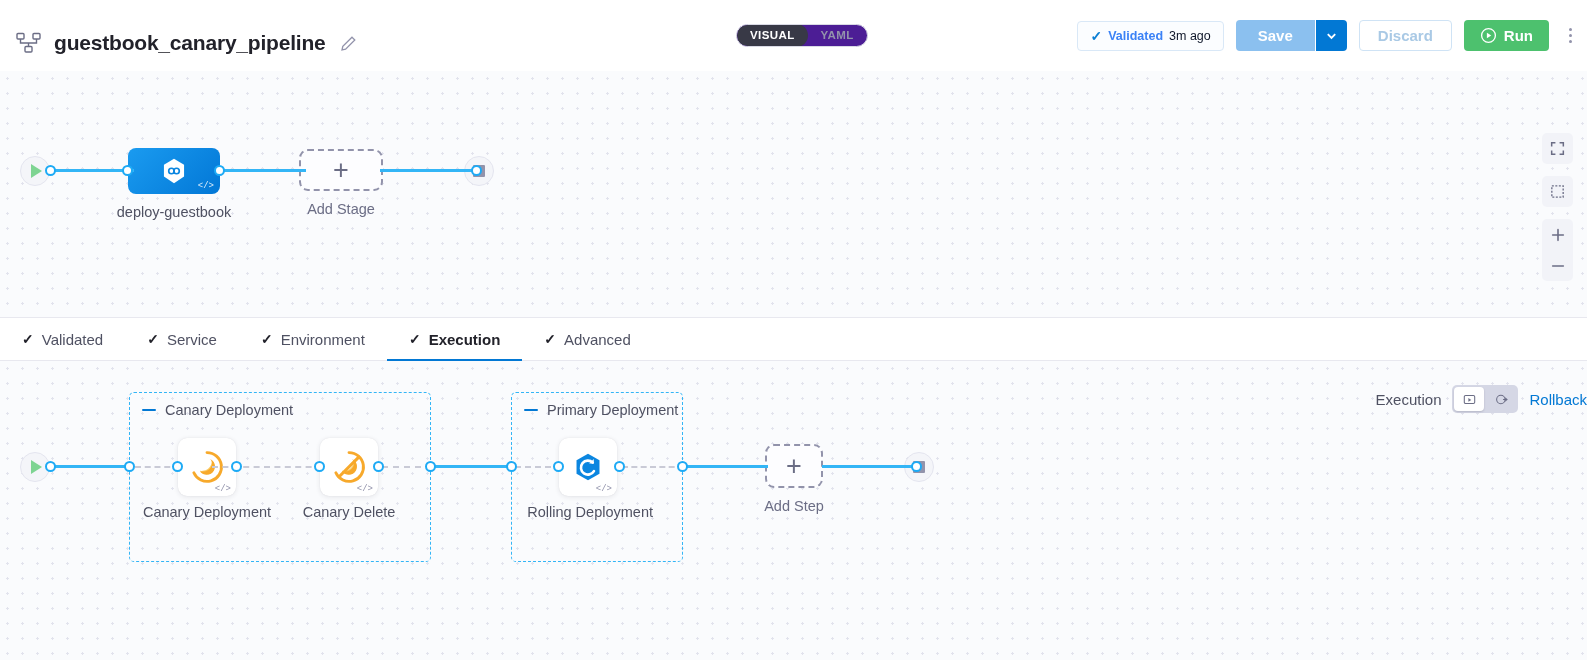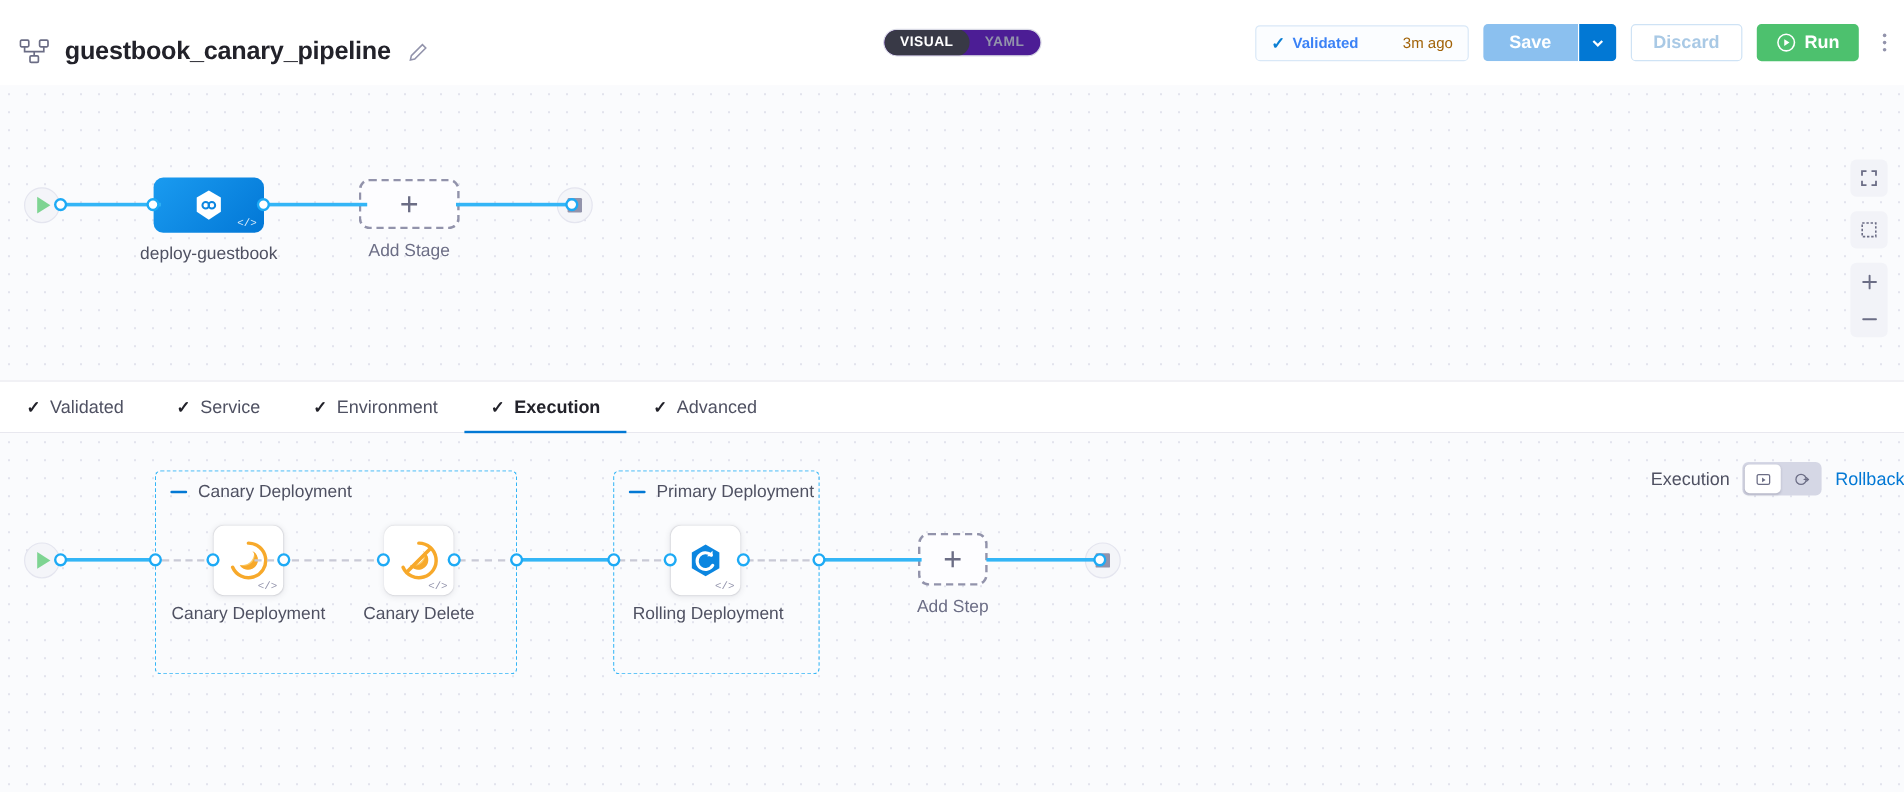"3m ago" .validated-time { color: #a16207 -> #0f172a; margin-left: 31px -> none }
